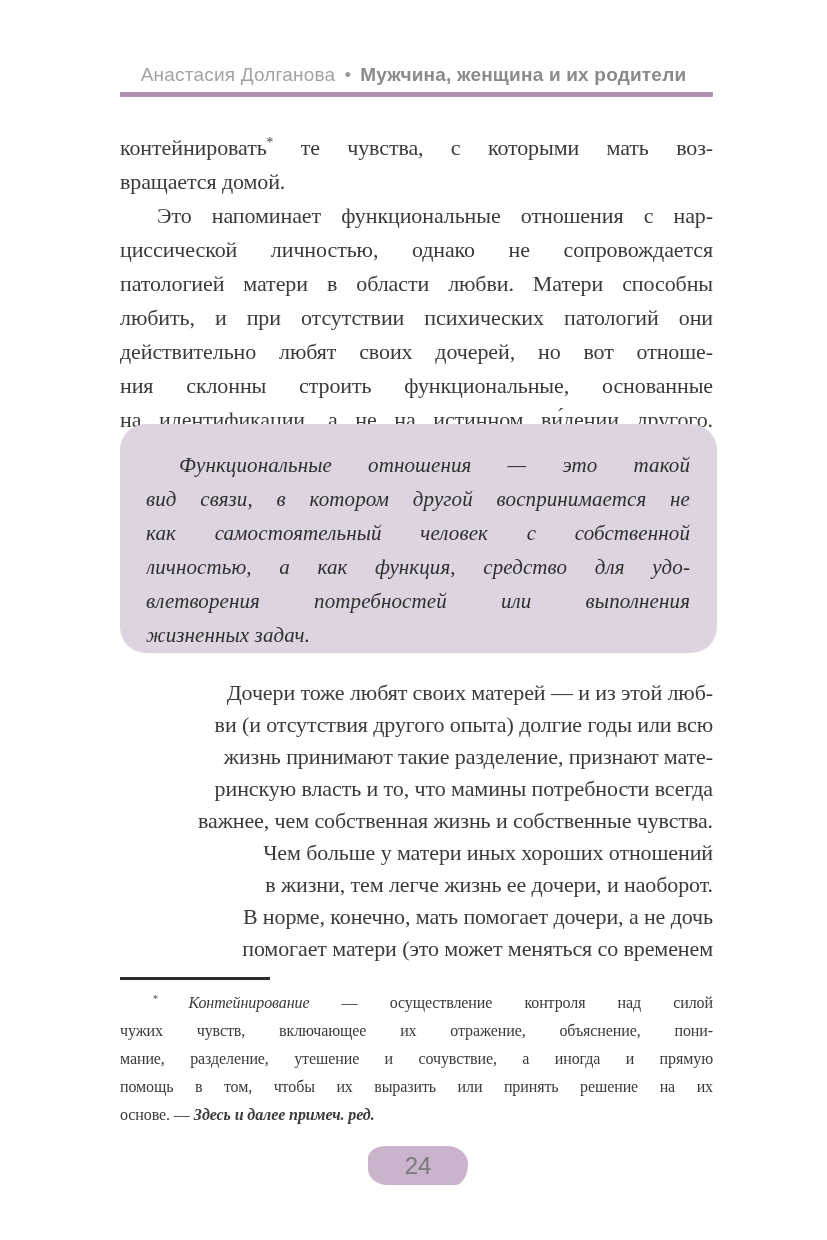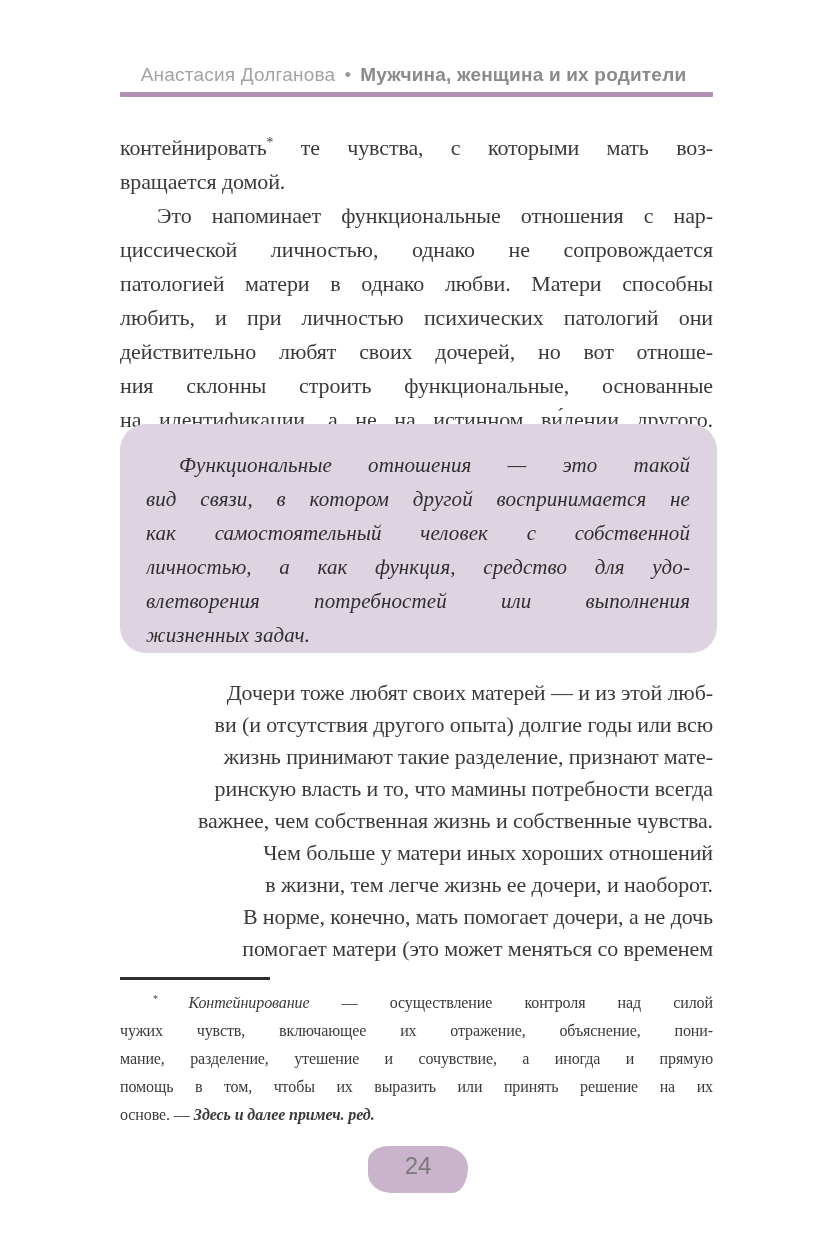"патологией матери в однако любви." span { text: однако -> области }
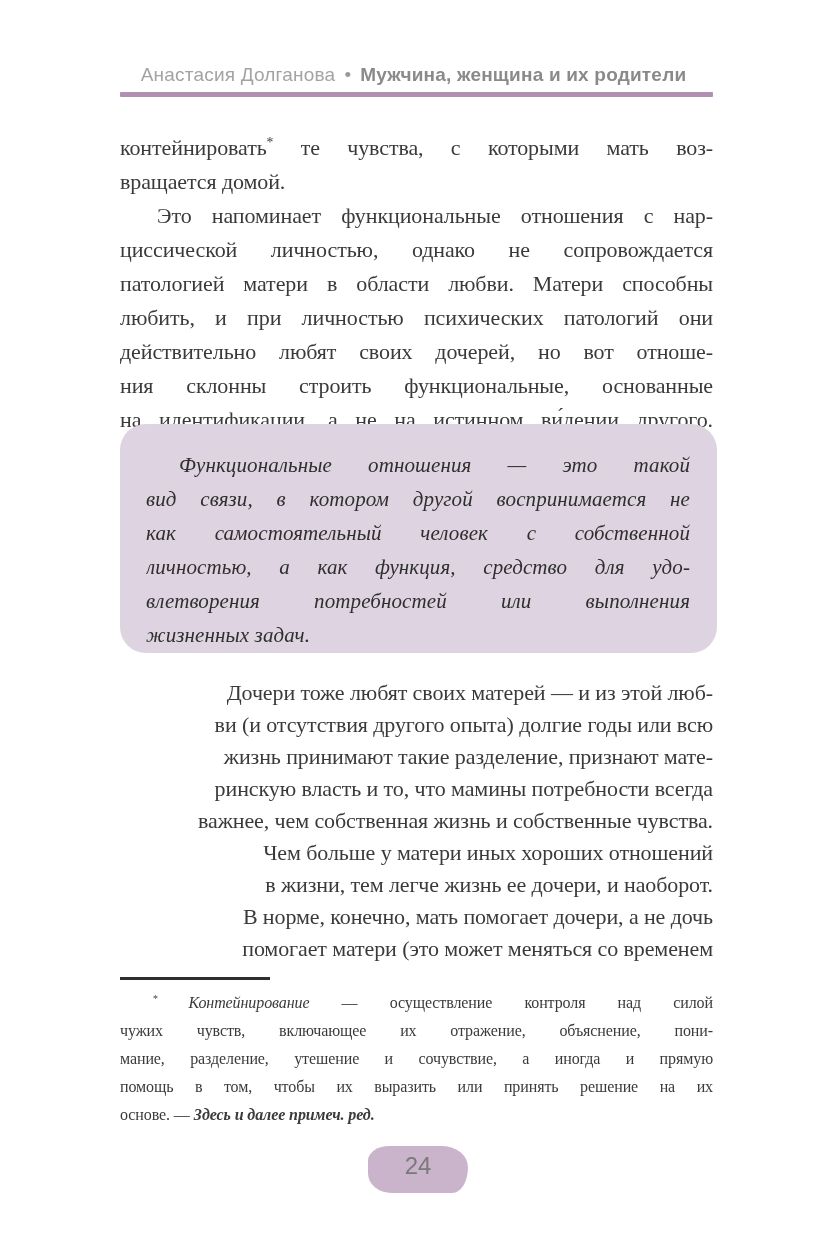"любить, и при личностью психических" span { text: личностью -> отсутствии }
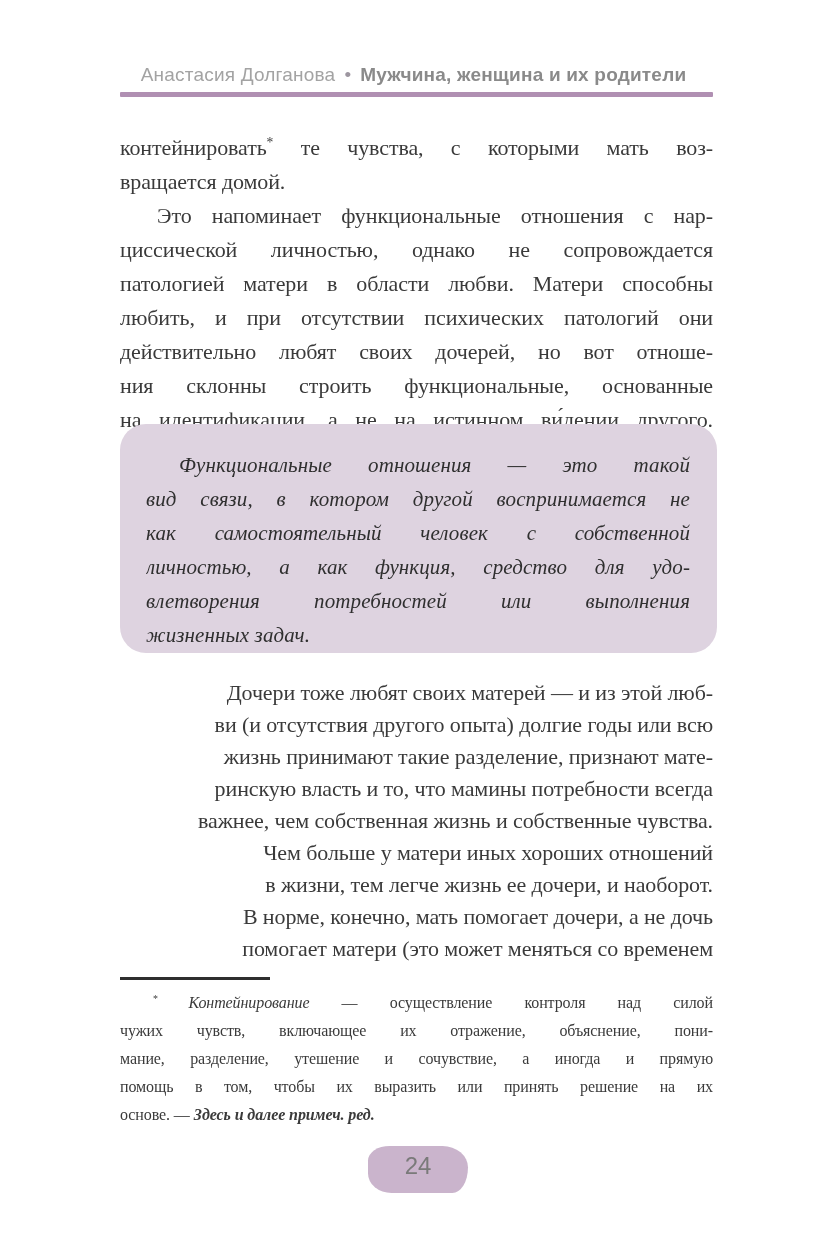"24" .page-pill { height: 47px -> 39px }
